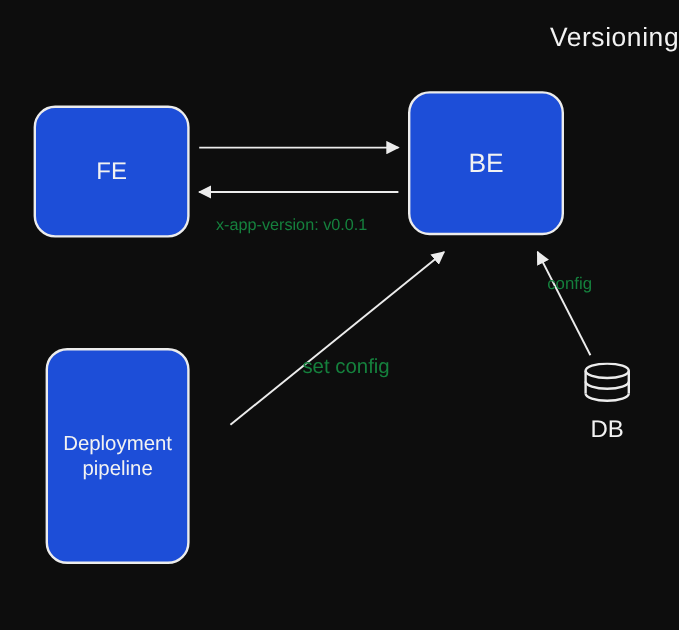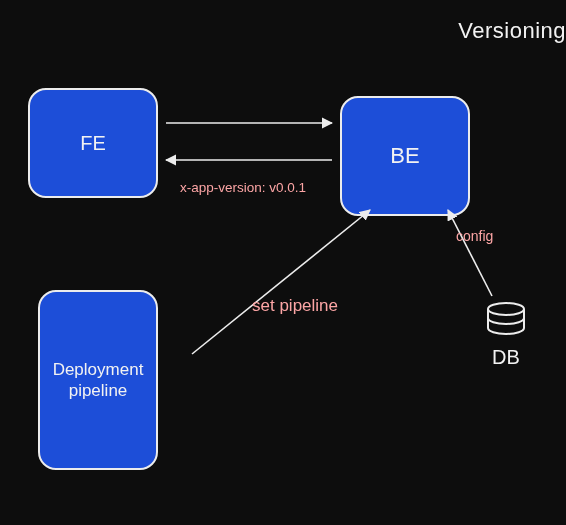"BE" .node.be { top: 96px -> 76px }
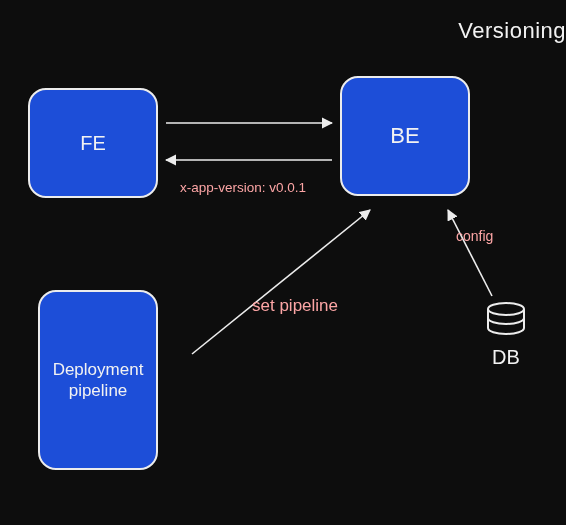"x-app-version: v0.0.1" .edge-label { color: #fca5a5 -> #15803d }
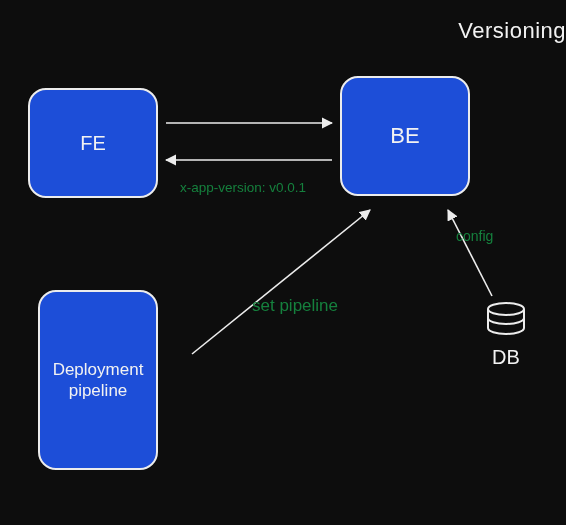"set pipeline" div.edge-label { text: pipeline -> config }
